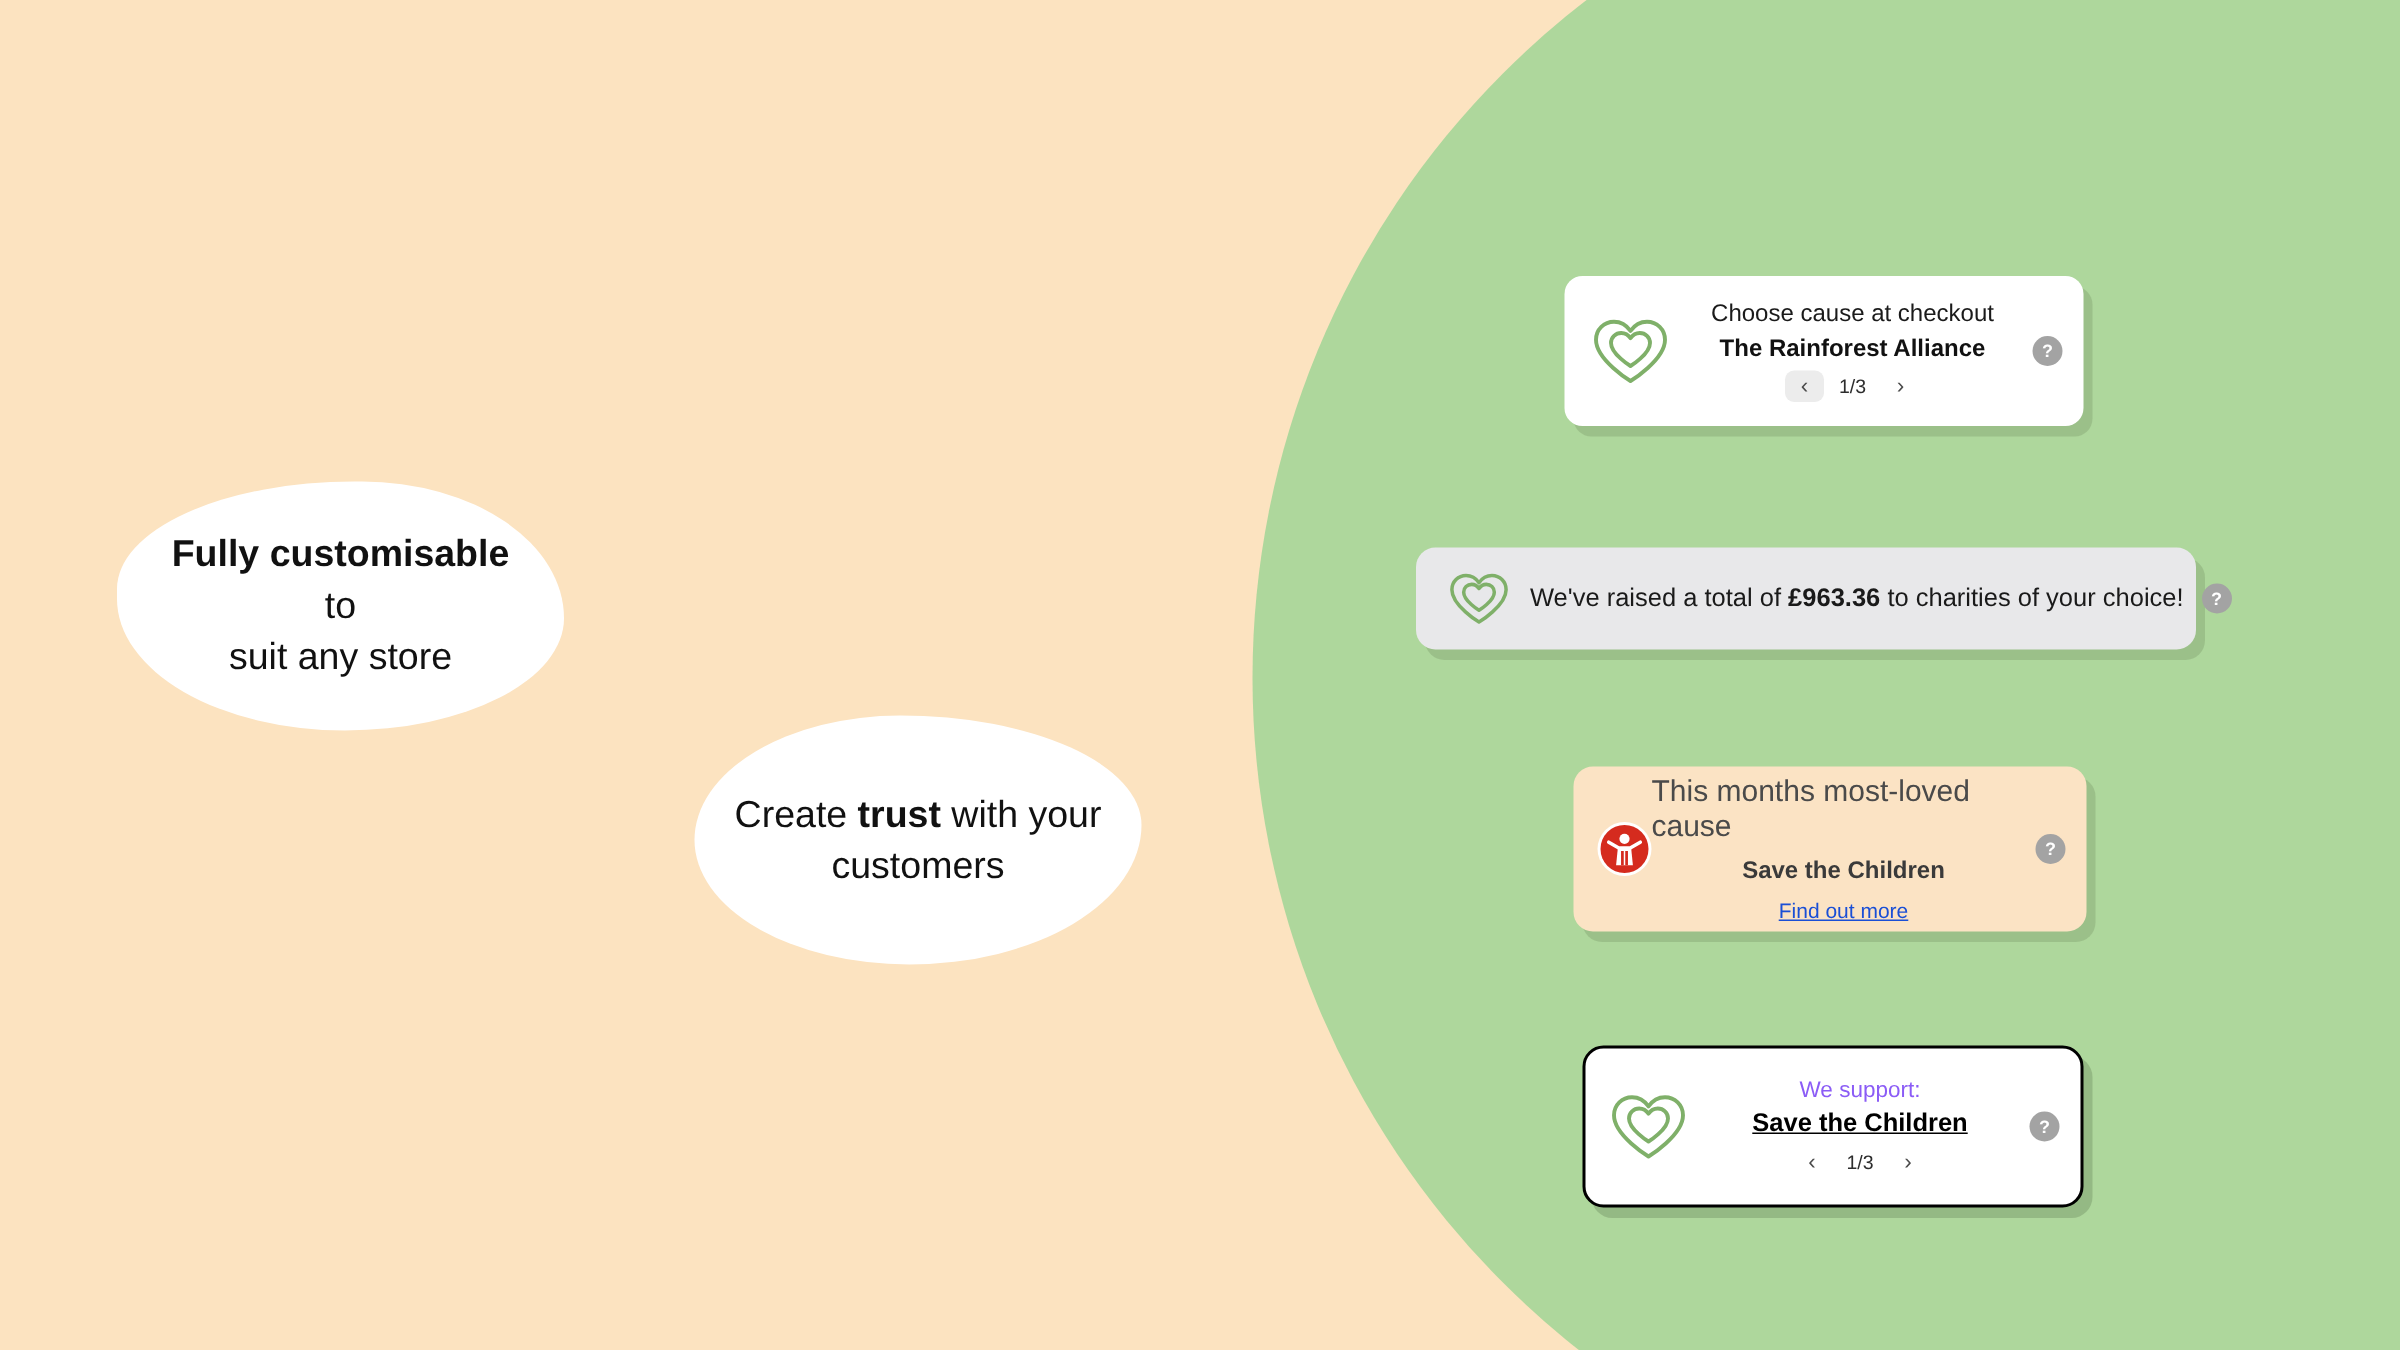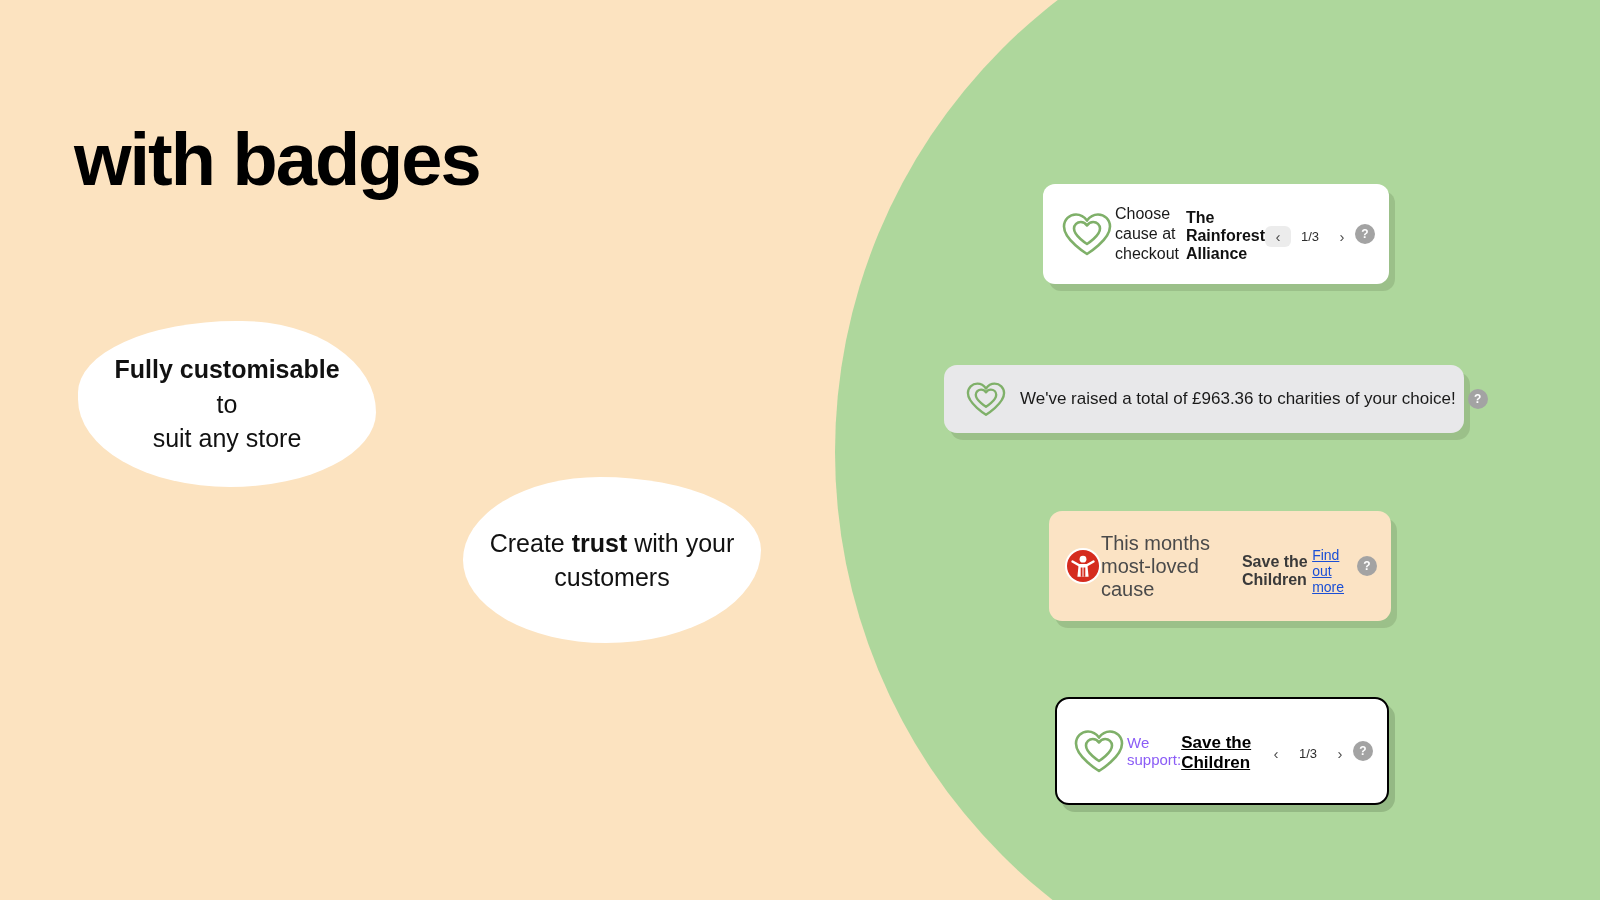"with badges" span.l2 { html: <span>with badges</span> -> none }
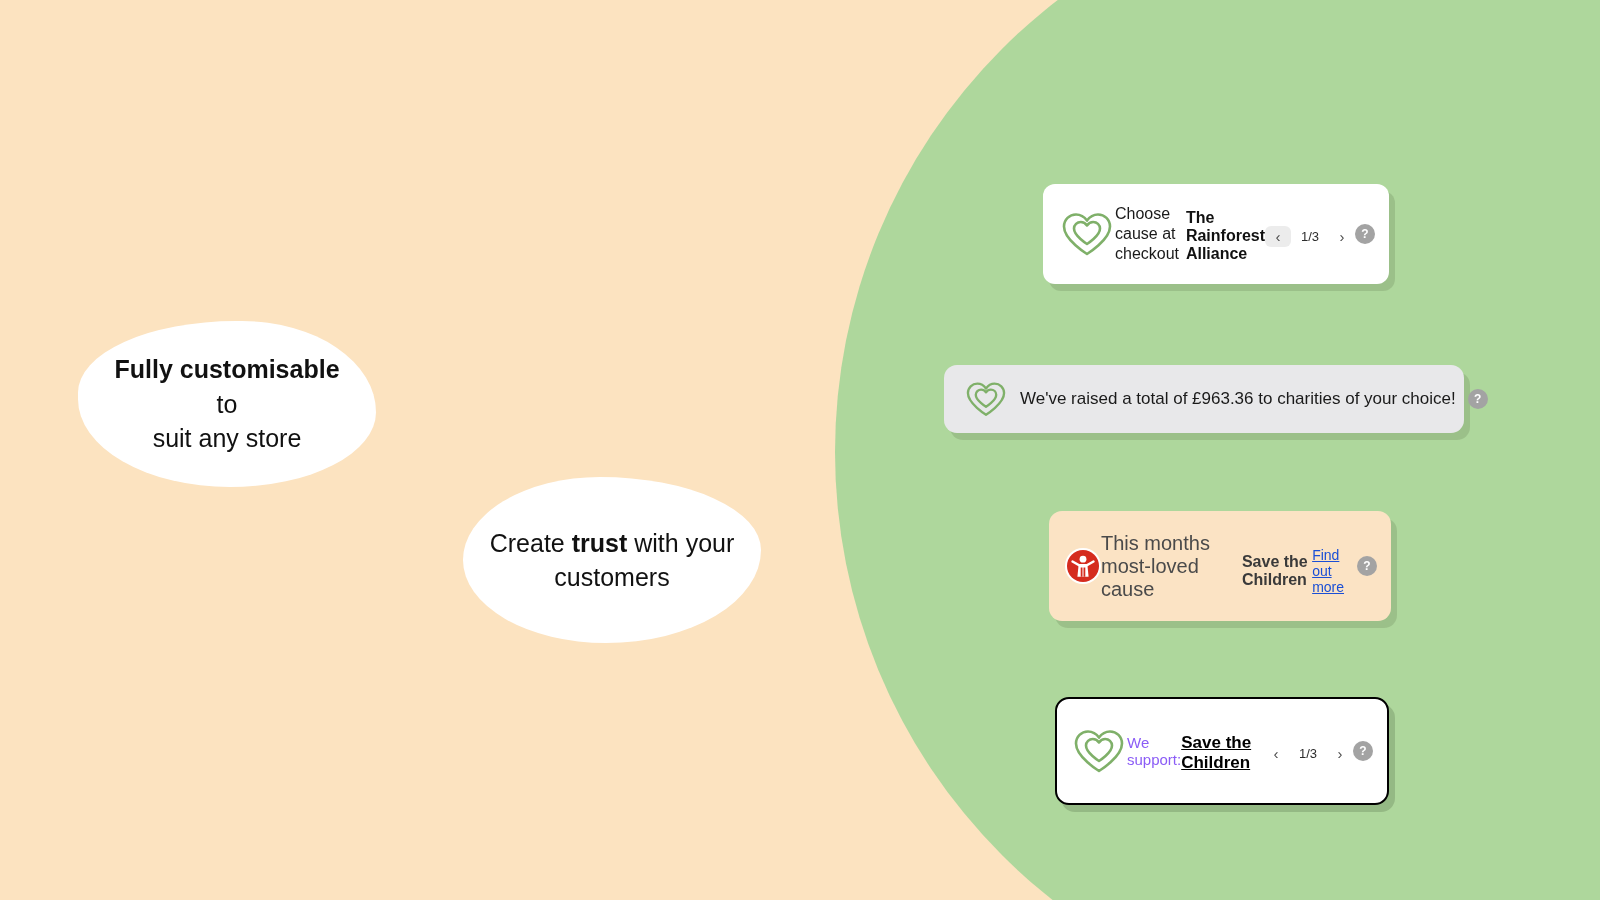"Choose cause at checkout" .badge .body { flex-direction: none -> column }
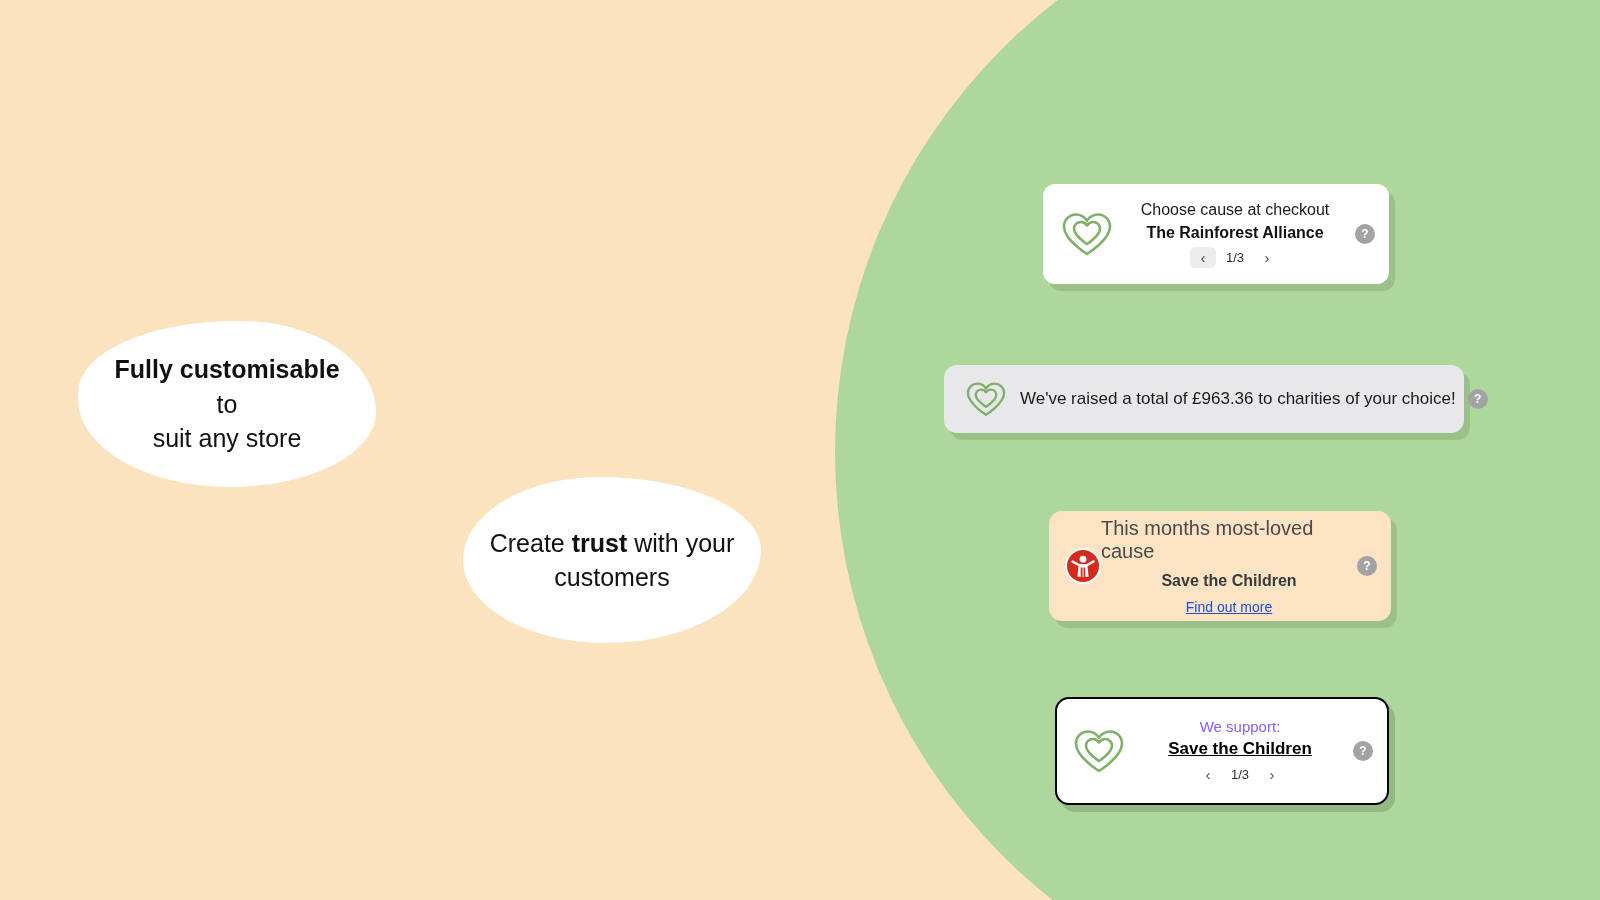"£963.36" .badge-2 .line b { font-weight: 400 -> 700 }
